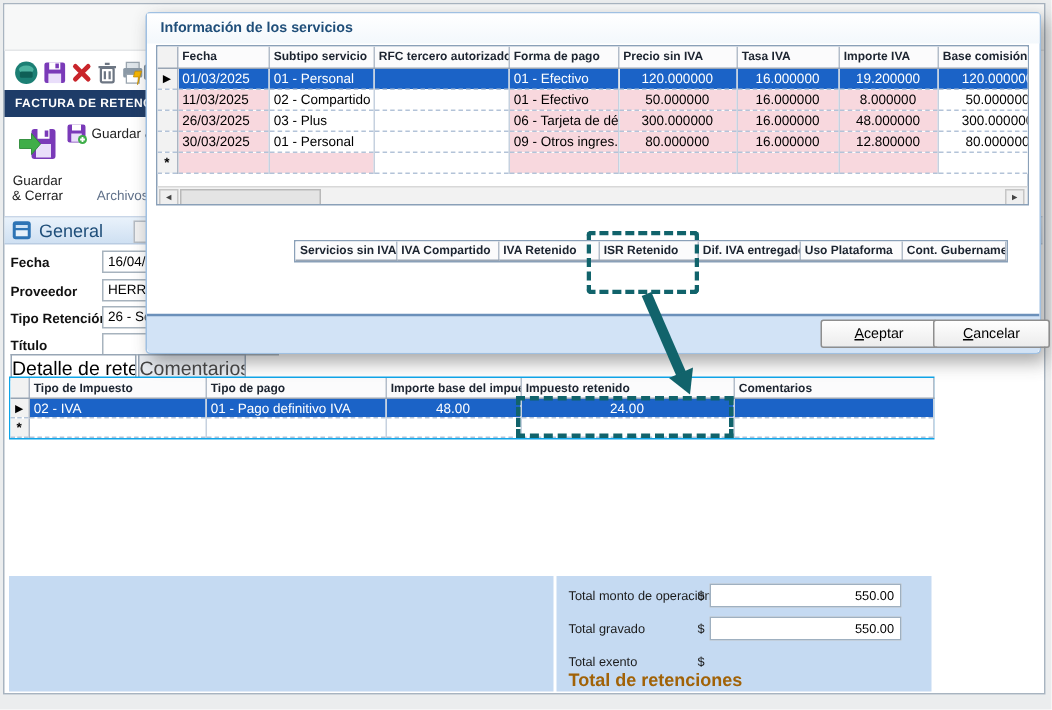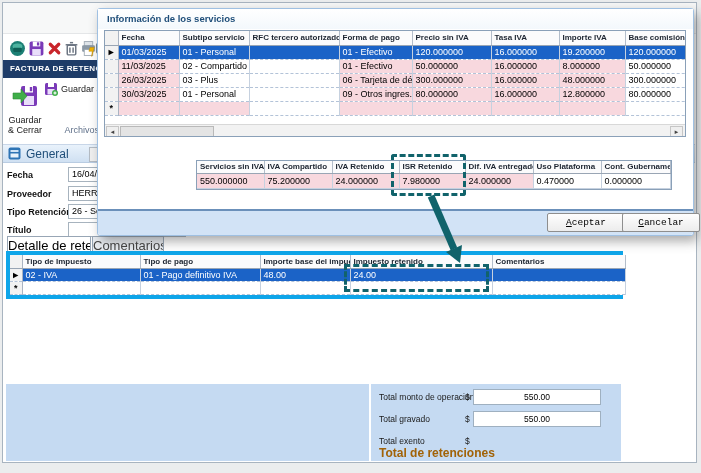"120.000000" .n { text-align: left -> center }
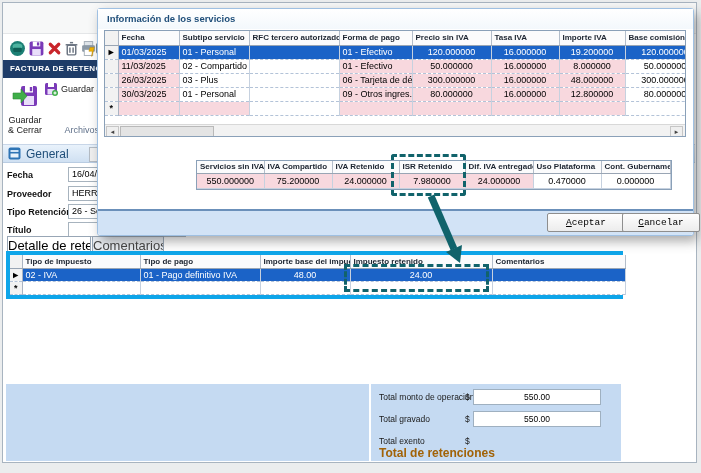"550.000000" tr { html: <tr> <td>550.000000</td> <td>75.200000</td> <td>24.000000</td> <td>7.980000</td> <td>24.000000</td> <td>0.470000</td> <td>0.000000</td> </tr> -> none }
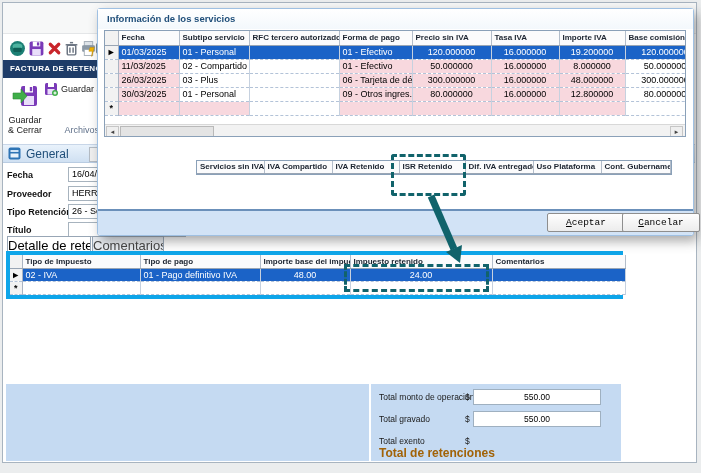"Aceptar" .dlg-btn { font-family: Liberation Mono, monospace -> Liberation Sans, sans-serif }
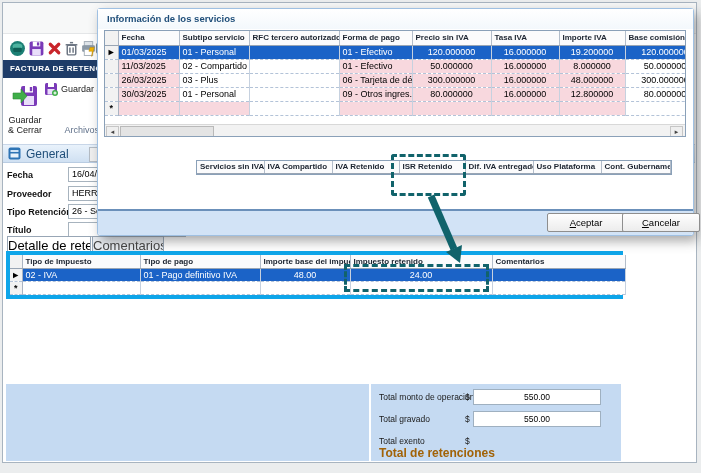"Tipo de Impuesto" .det-wrap { border: 4px solid #0ea5e9 -> 1px solid #0ea5e9 }
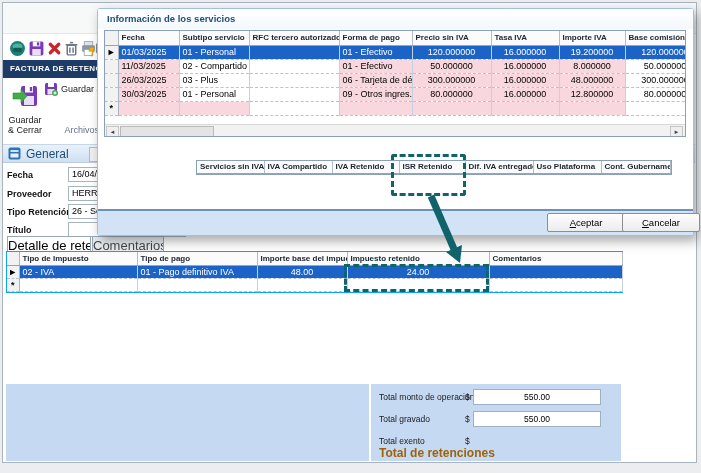"550.00" .tbox { text-align: center -> right }
